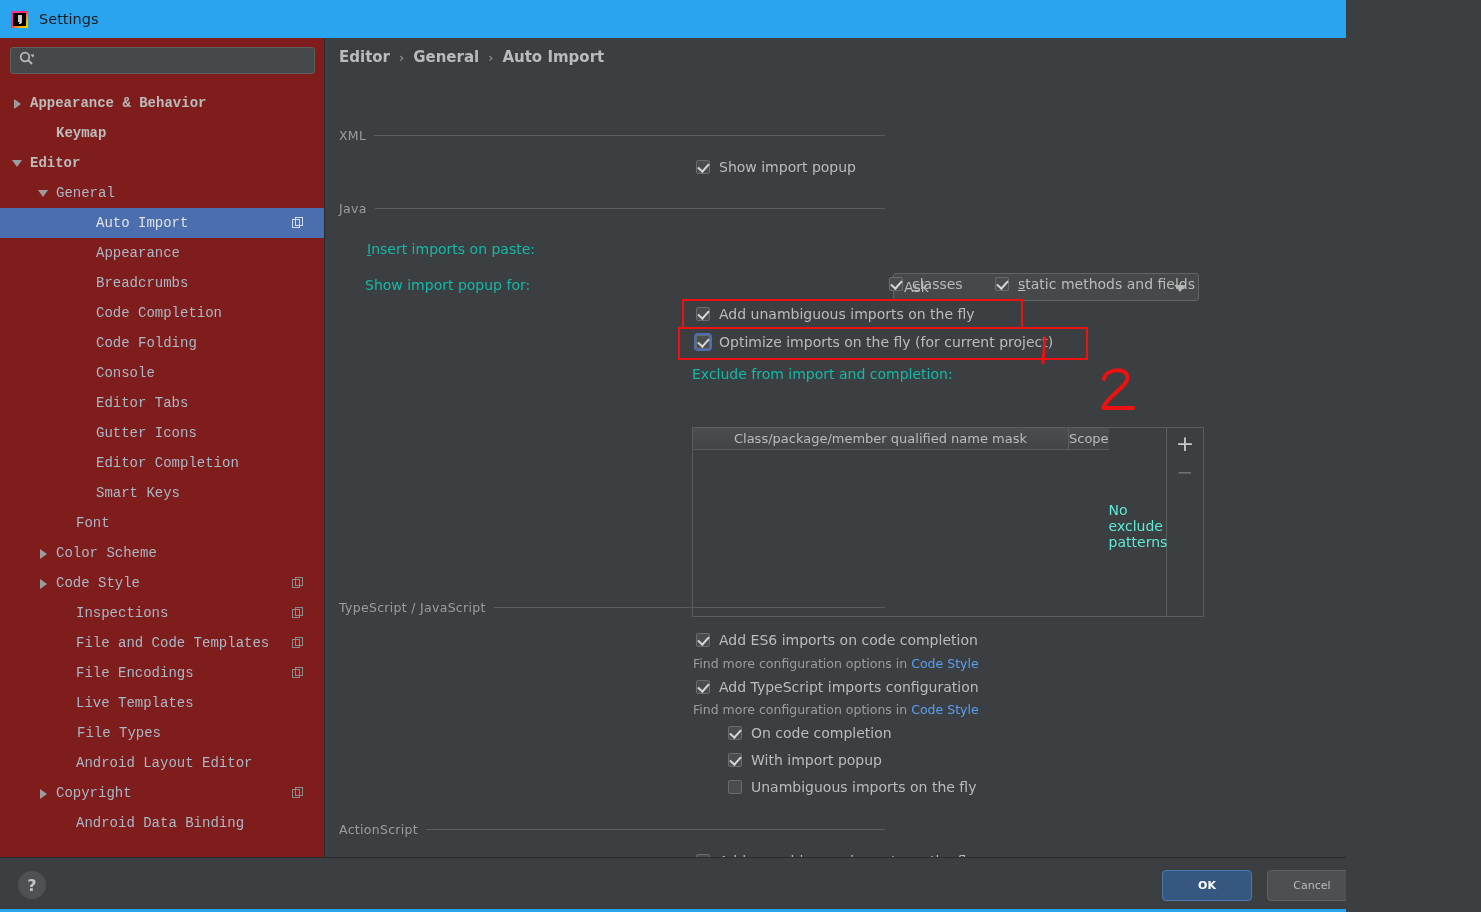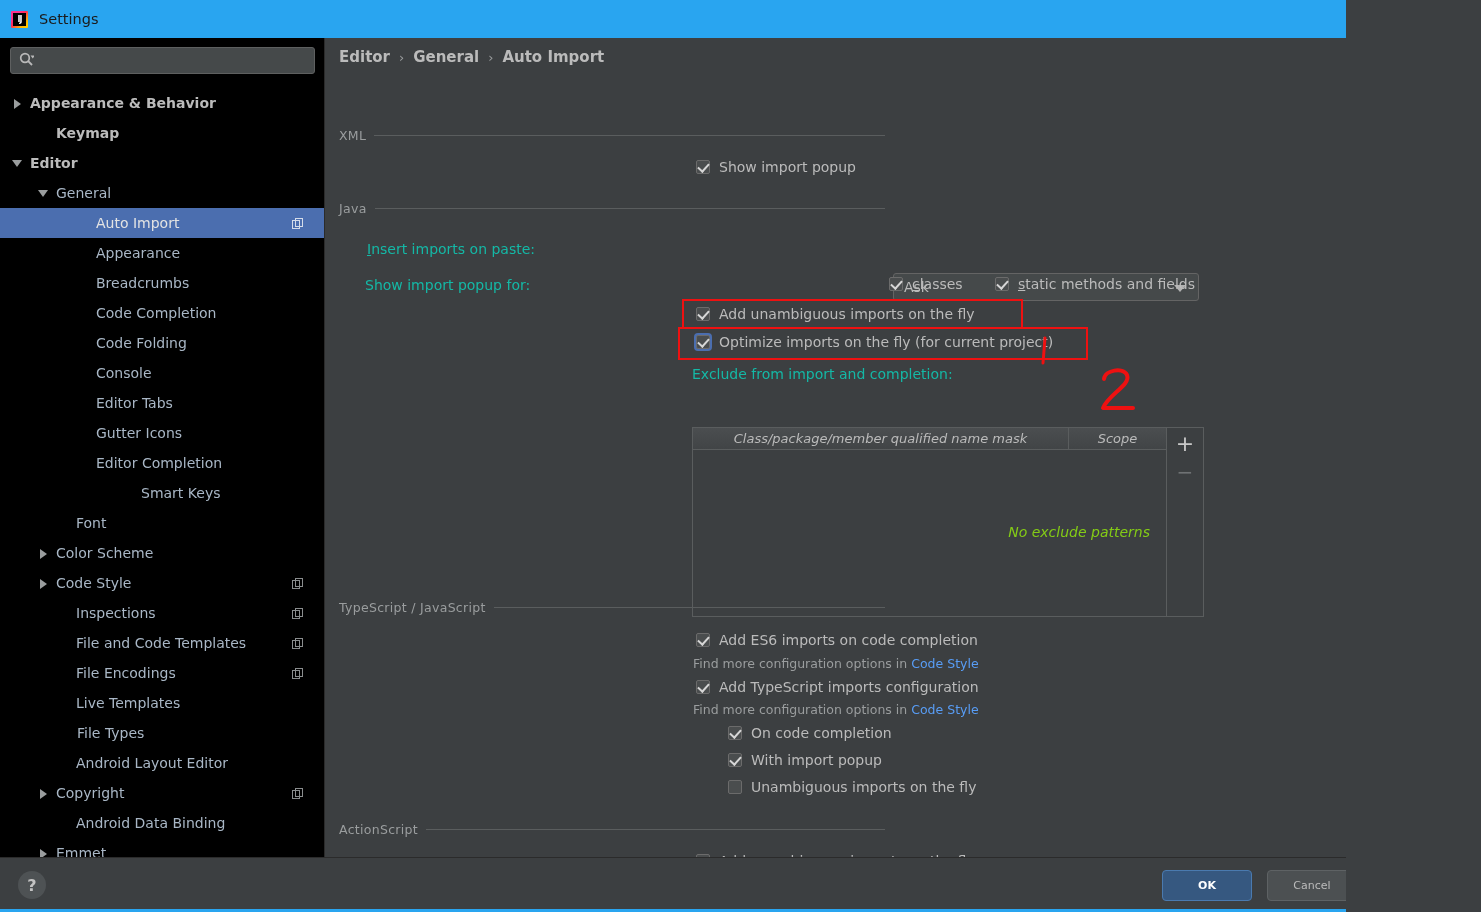"Appearance & Behavior" #sidebar { background: #000000 -> #7f1d1d; font-family: none -> Liberation Mono, monospace }
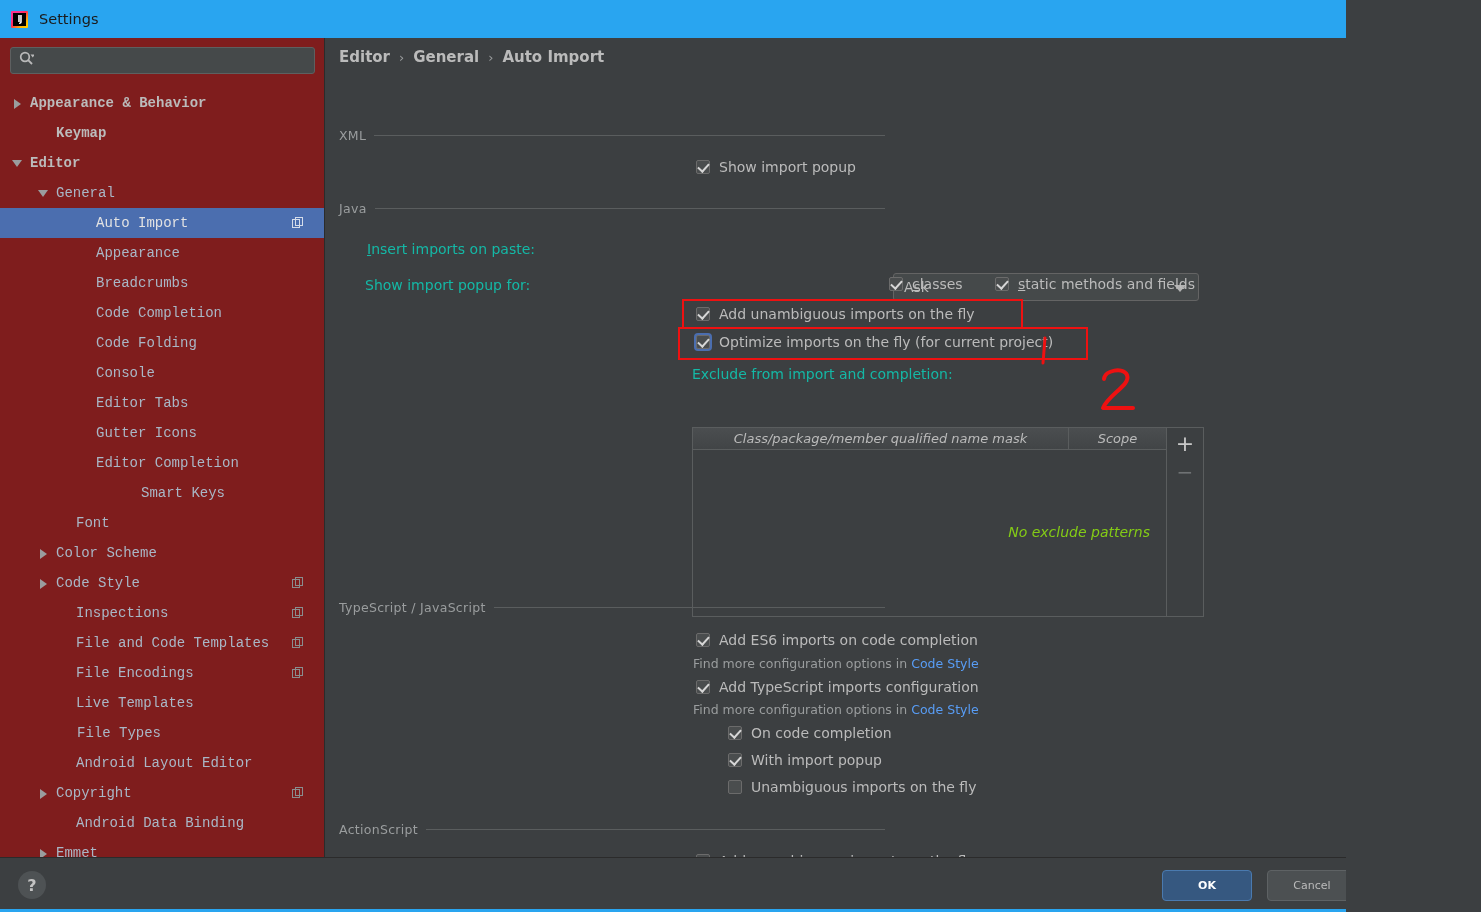"Class/package/member qualified name mask" #table-main { flex-direction: column -> row; font-style: italic -> none }
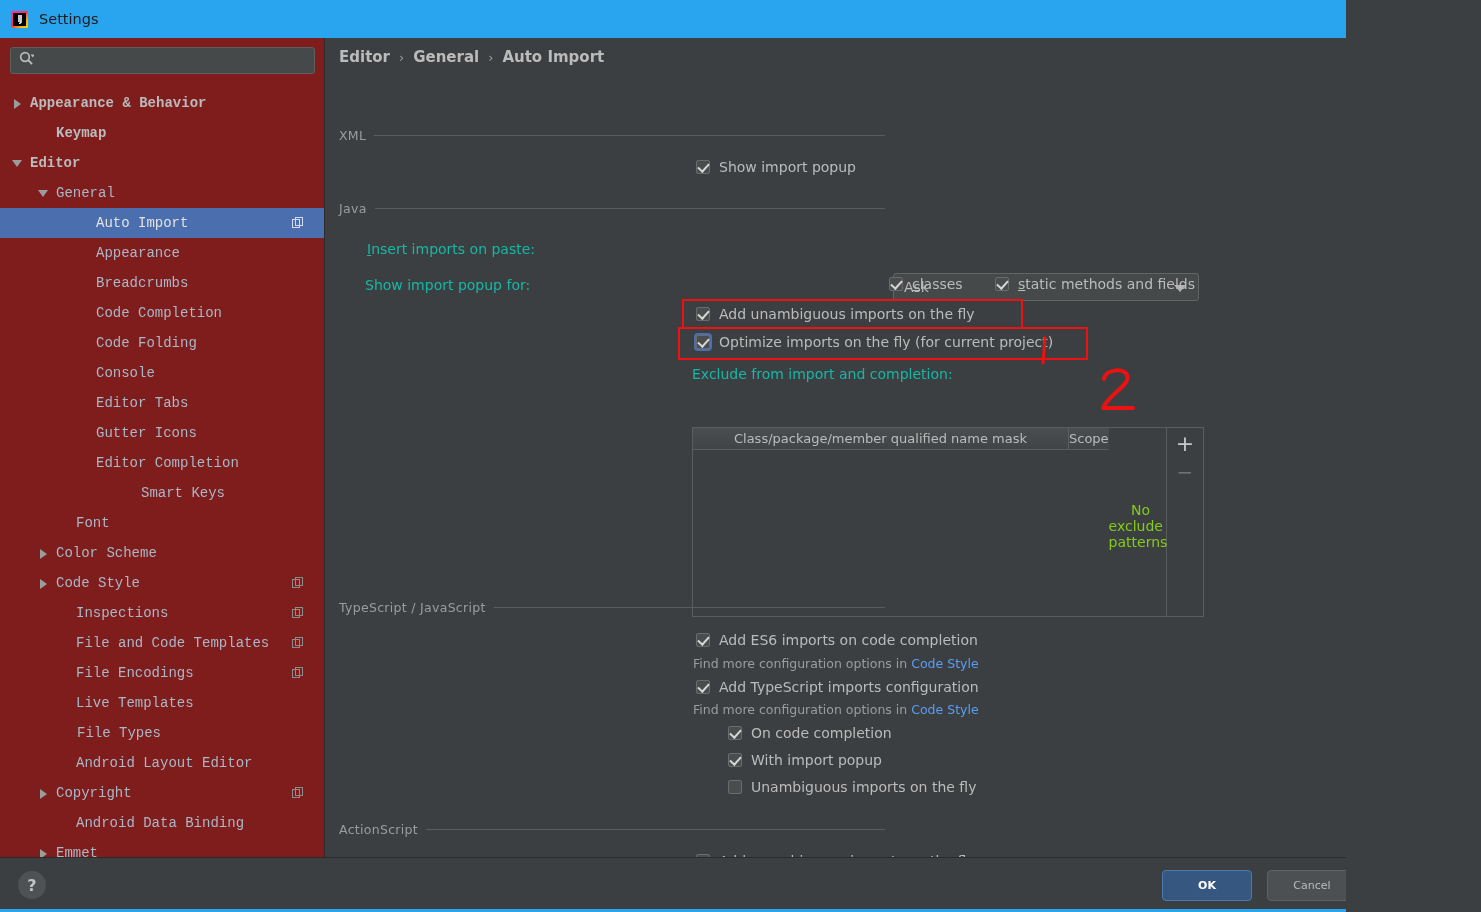"Smart Keys" div.tree-row { gap: 45px -> none }
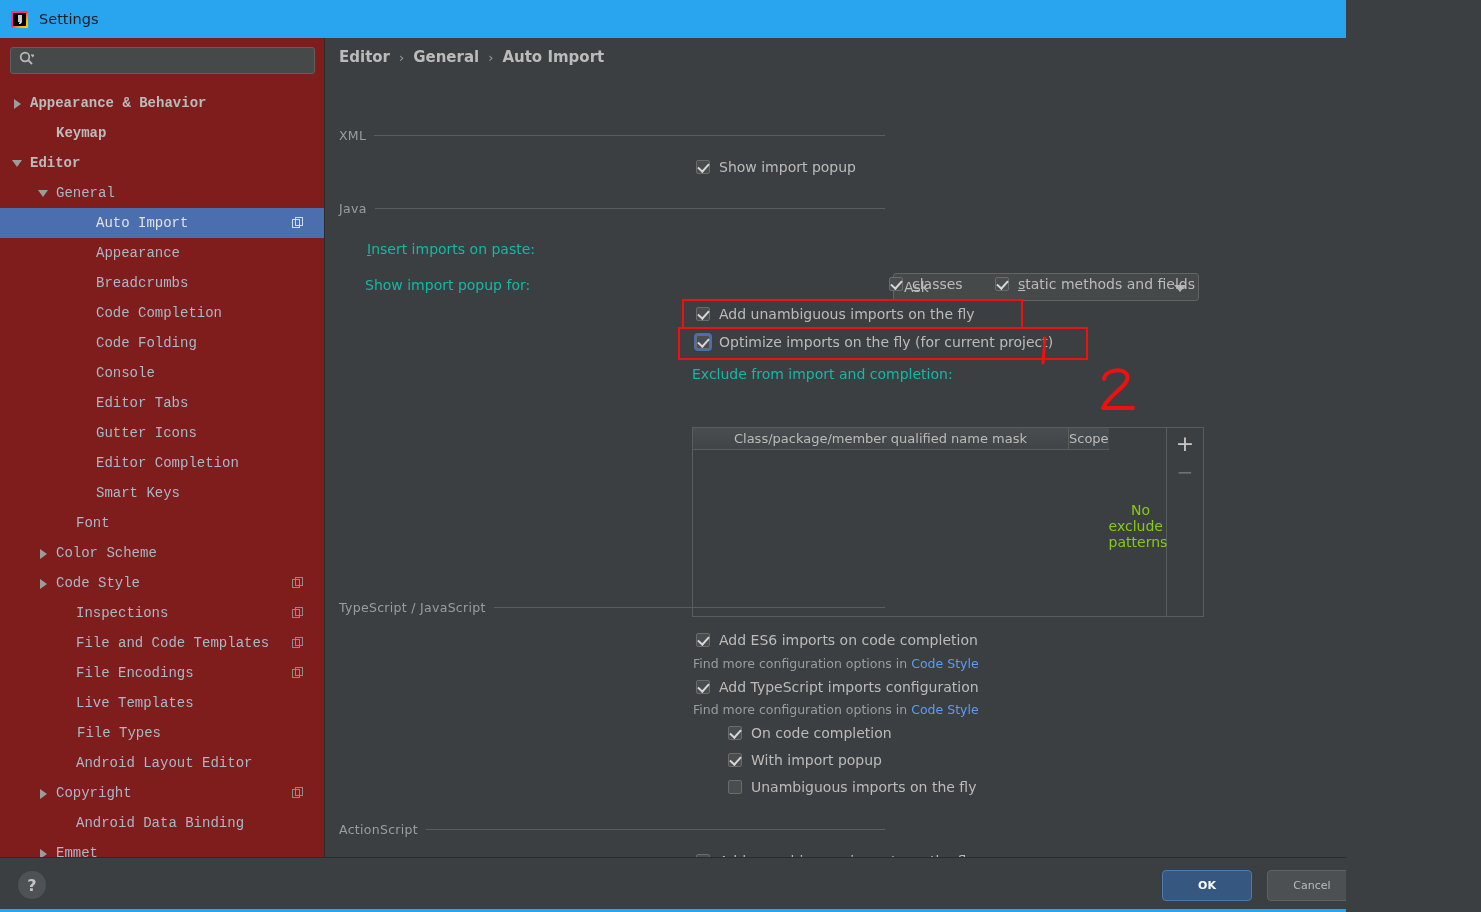"No exclude patterns" #table-empty { color: #84cc16 -> #5eead4; right: 16px -> 6px; text-align: right -> left }
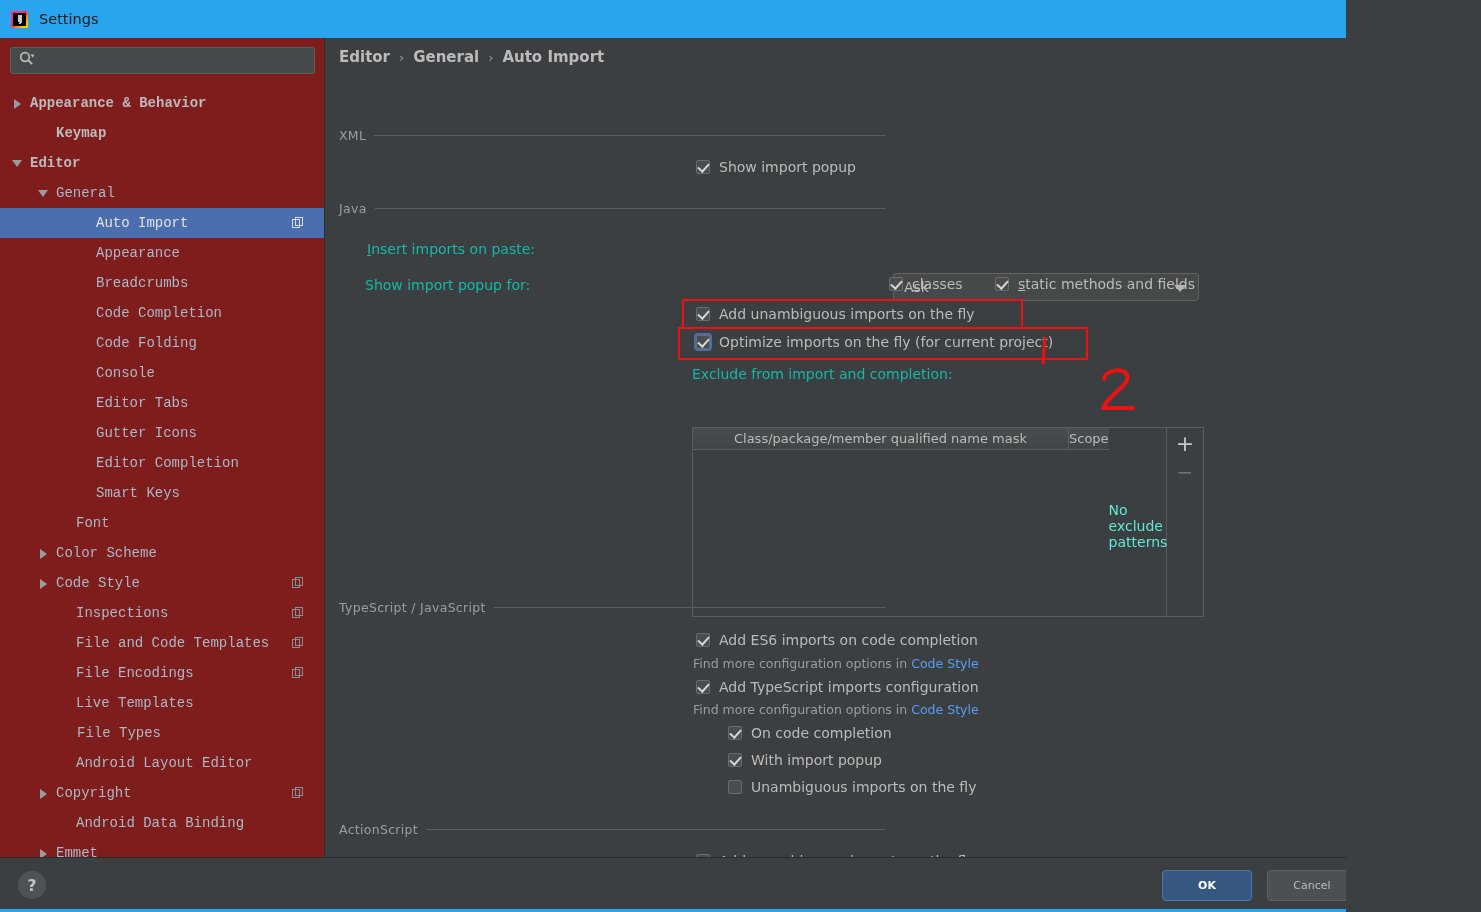"Emmet" div.tree-row { html: <div> <span></span> <span>Emmet</span> </div> -> none }
